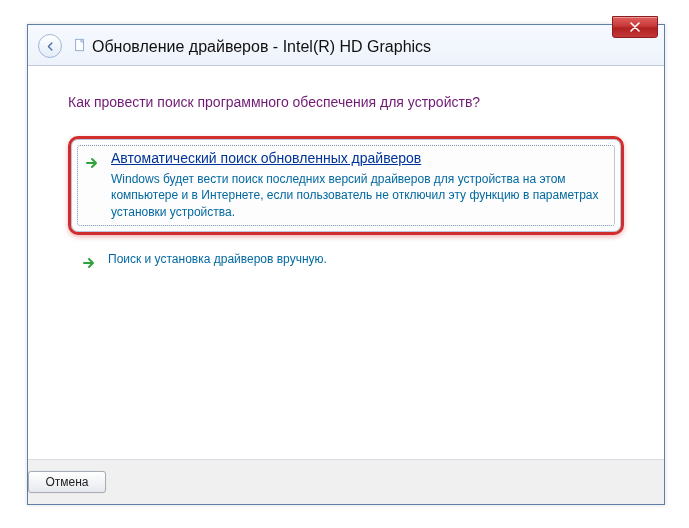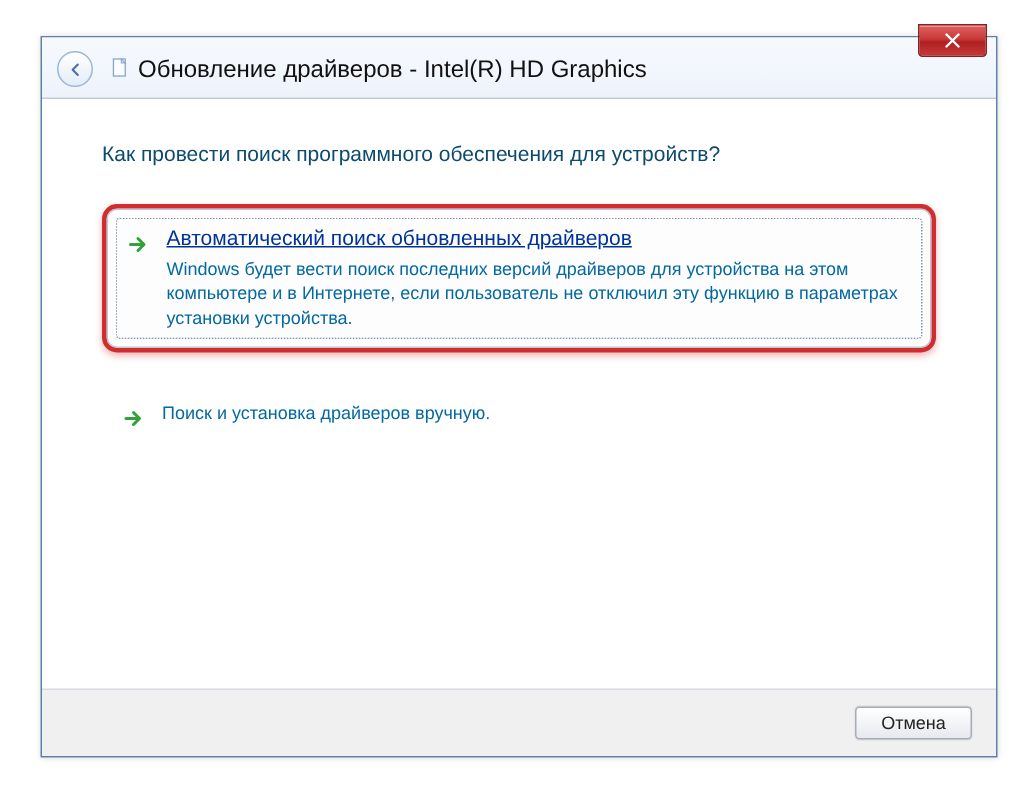"Как провести поиск программного" .heading { color: #0c4a6e -> #701a75 }
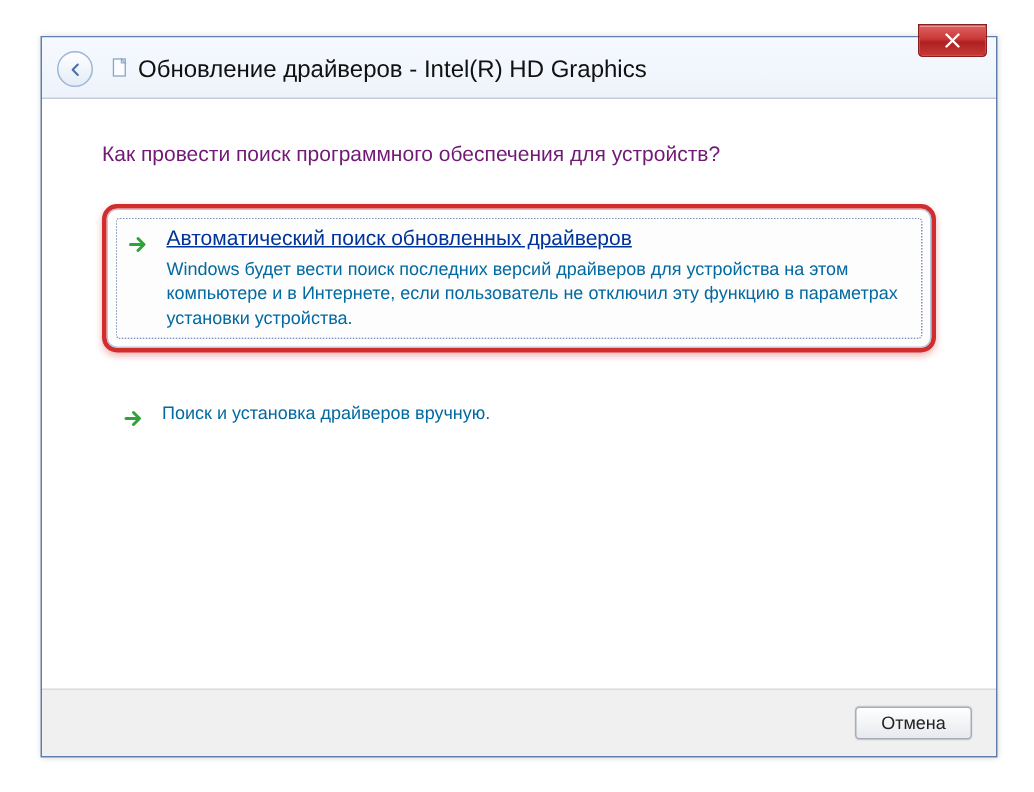"Автоматический поиск обновленных" .option { margin-bottom: 22px -> 6px }
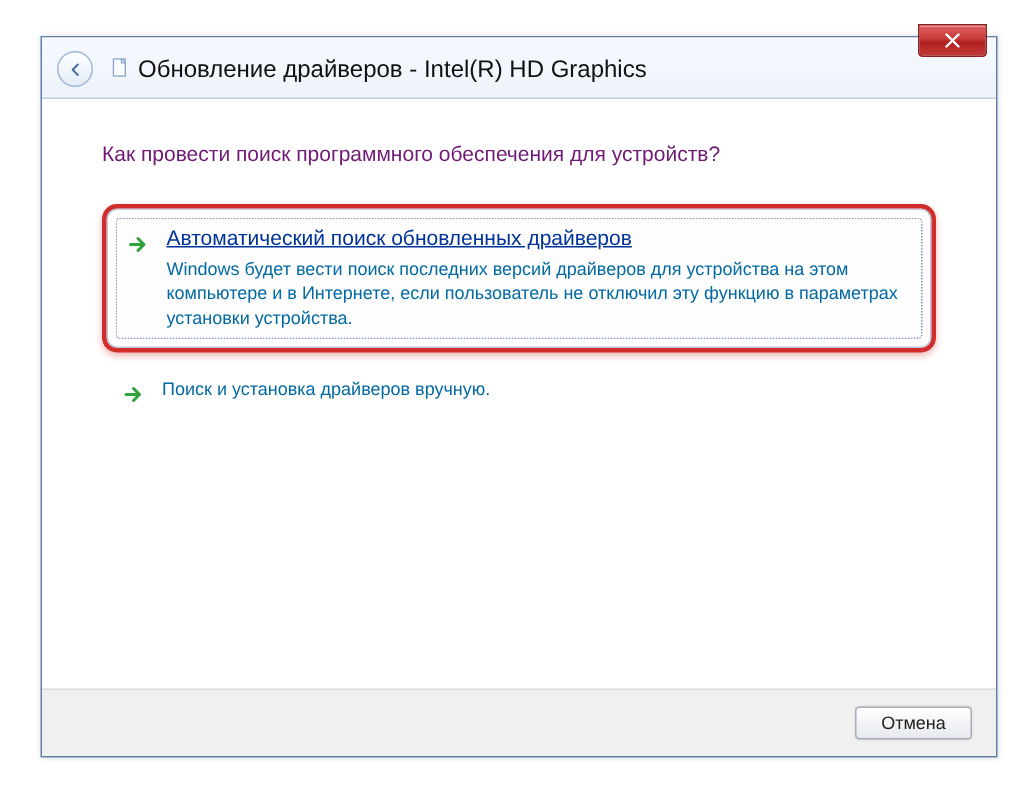"Отмена" .footer { justify-content: flex-end -> none }
